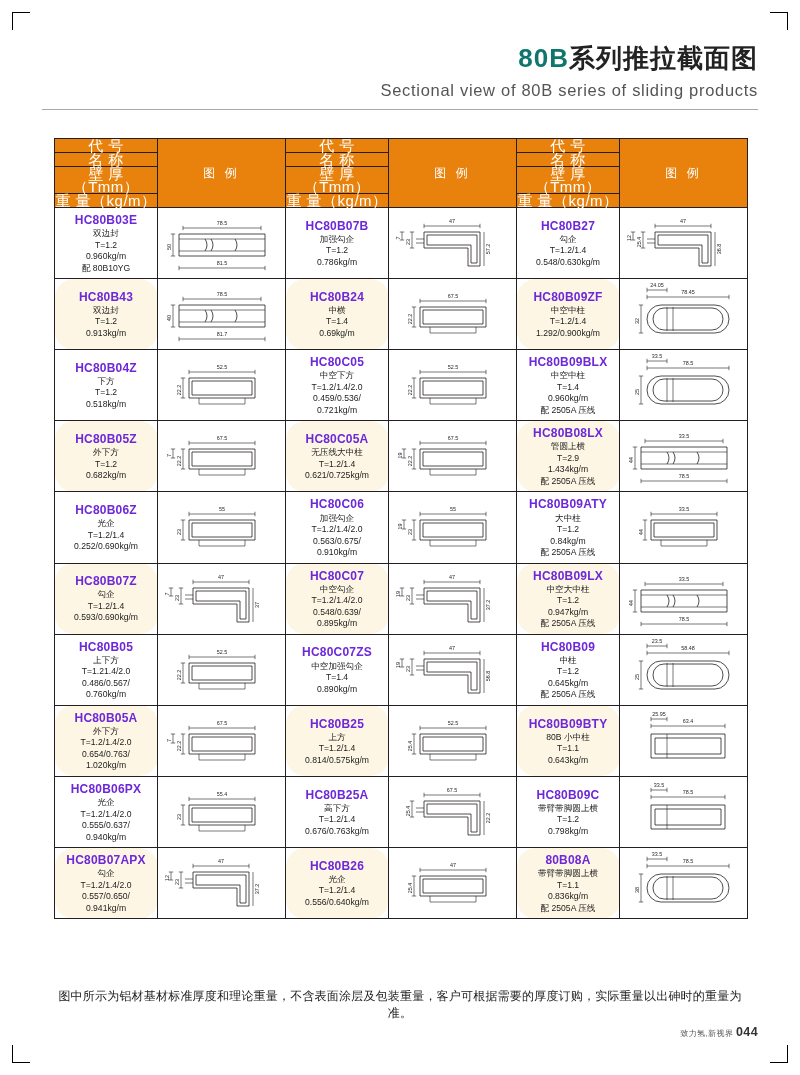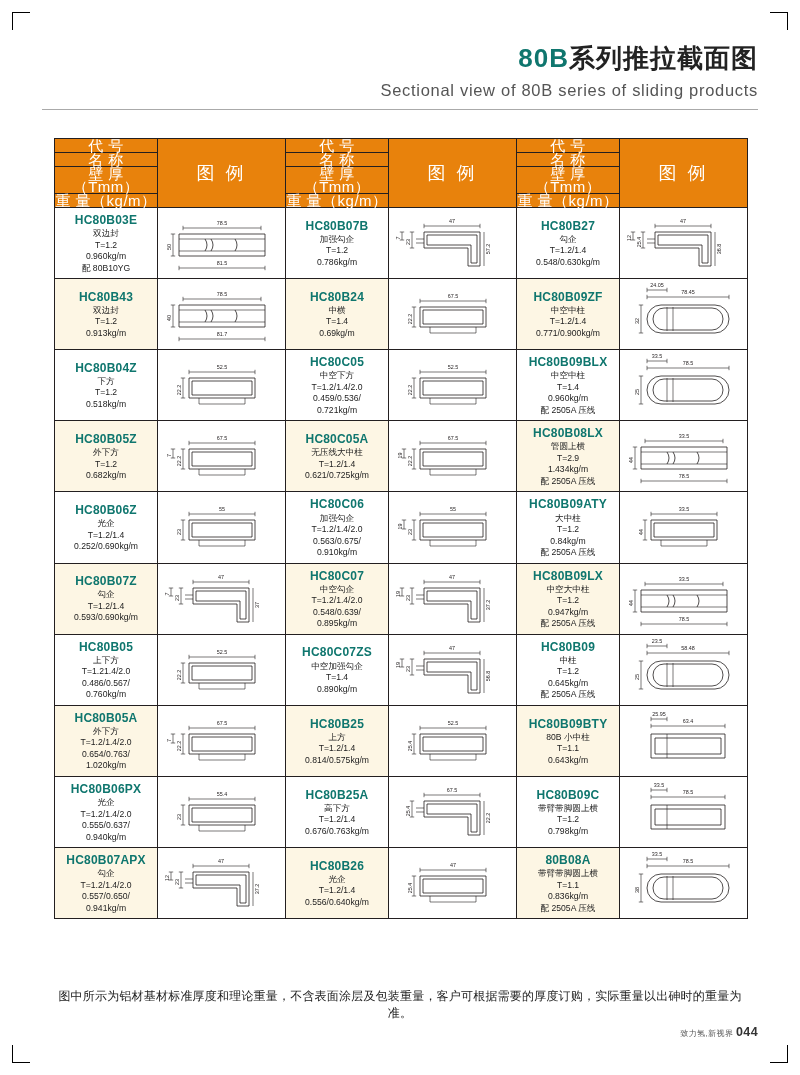"图 例" .hdr-fig { font-size: 18px -> 12px }
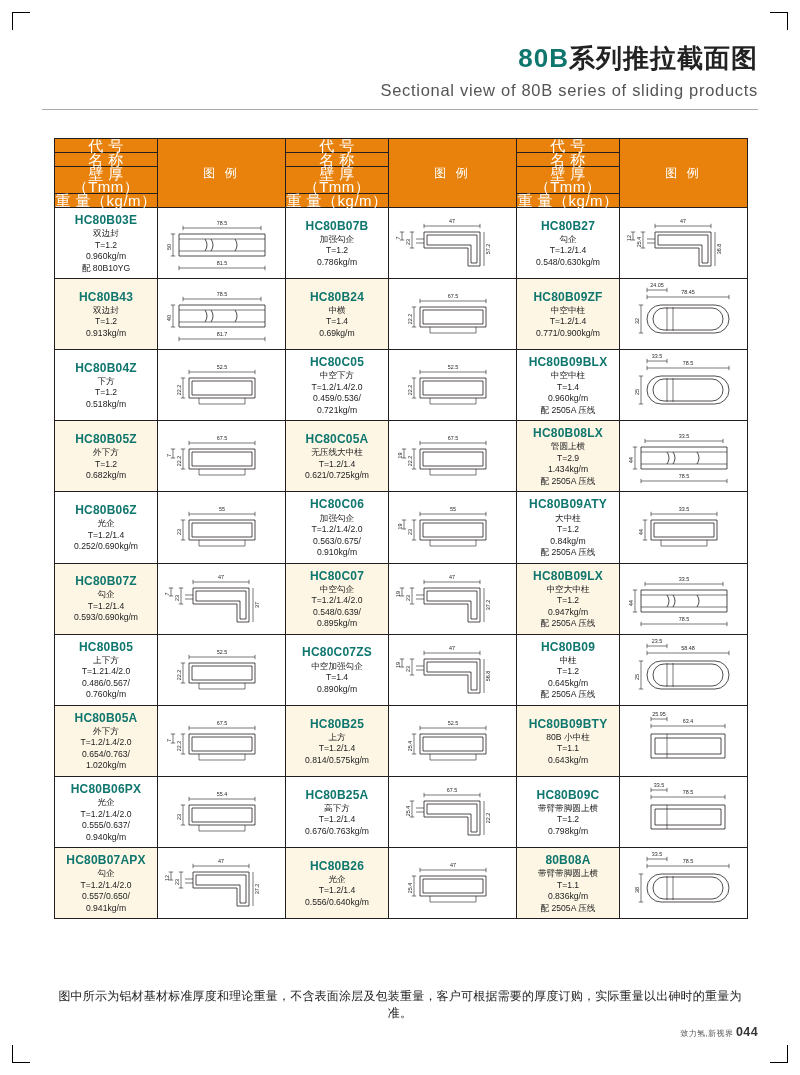"HC80B03E" .code .nm { color: #0f766e -> #6d28d9 }
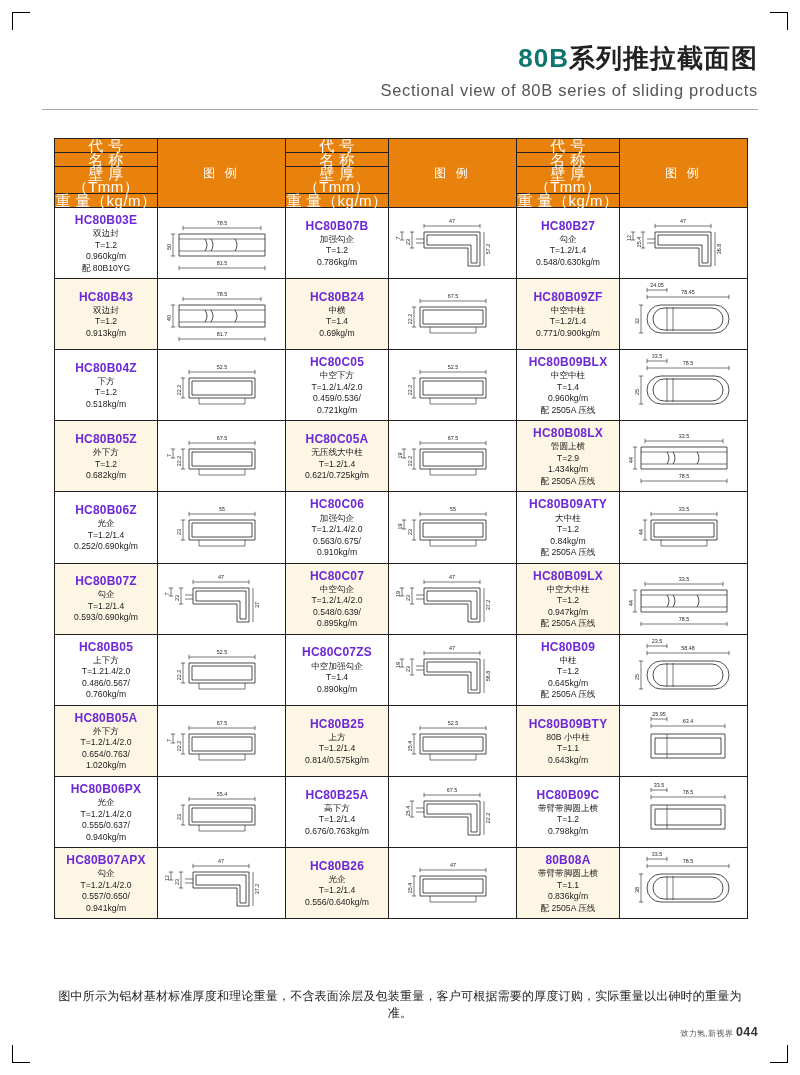"HC80B43" .shade-a { border-radius: none -> 19px }
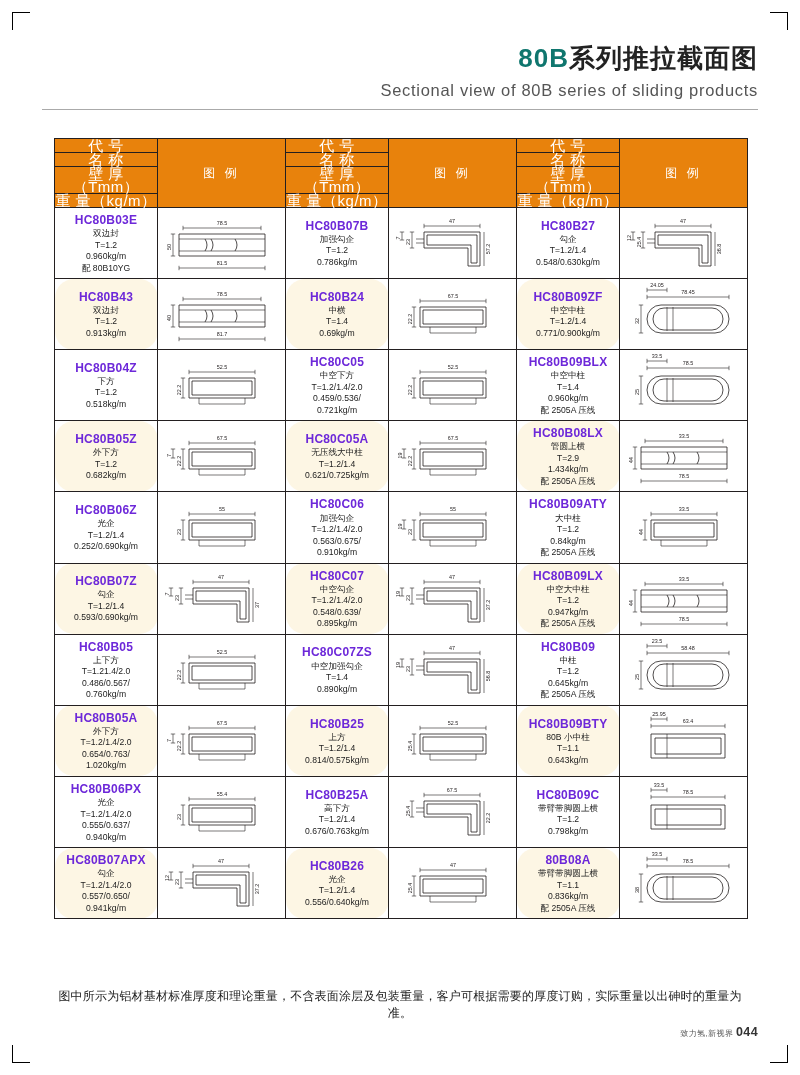"0.771/0.900kg/m" div.val { text: 0.771/0.900kg/m -> 1.292/0.900kg/m }
